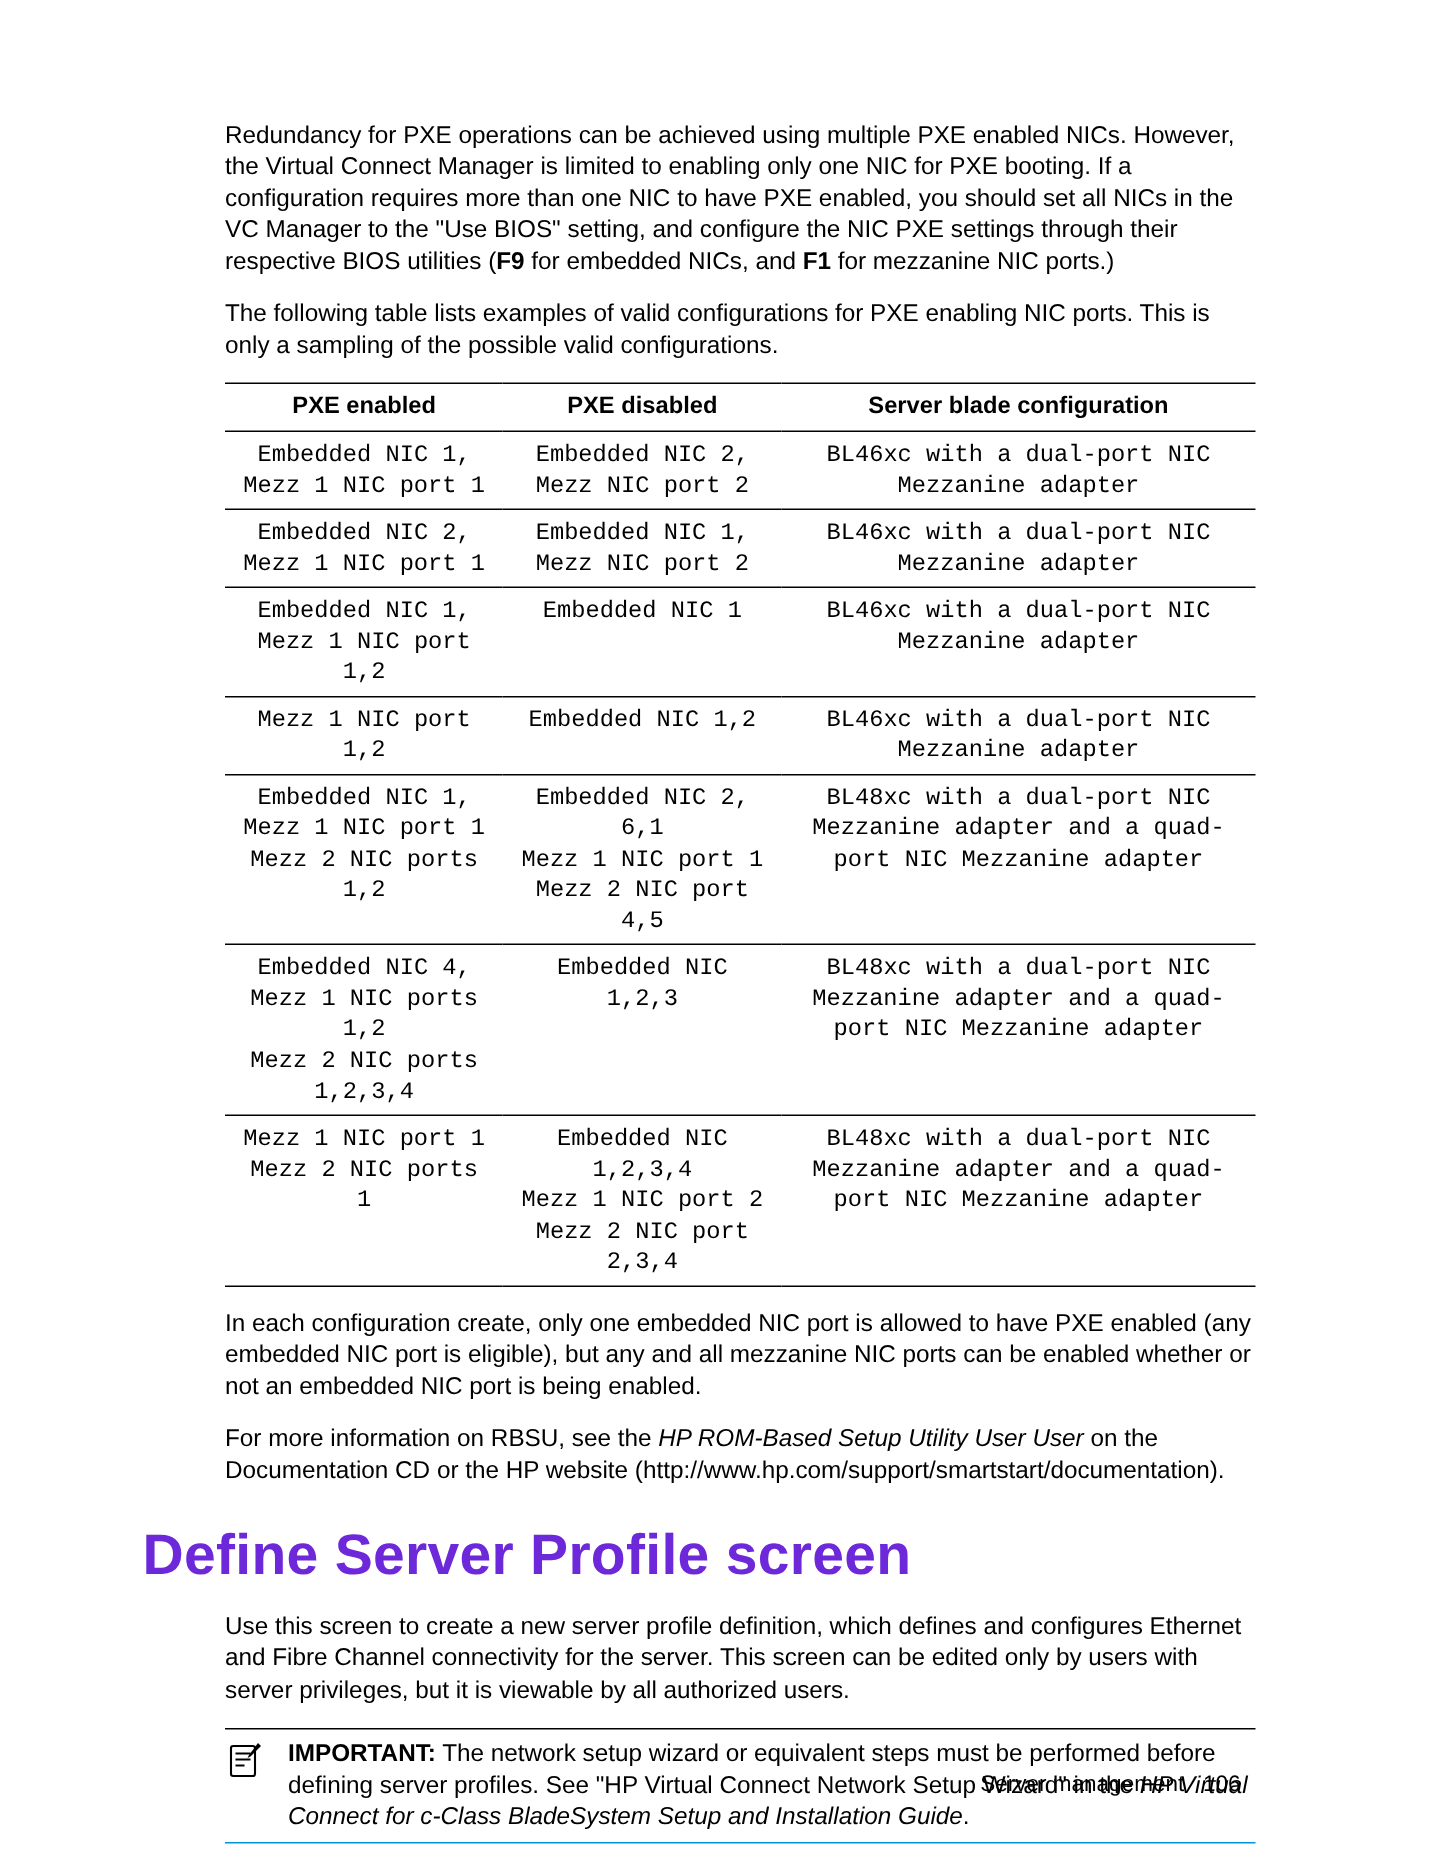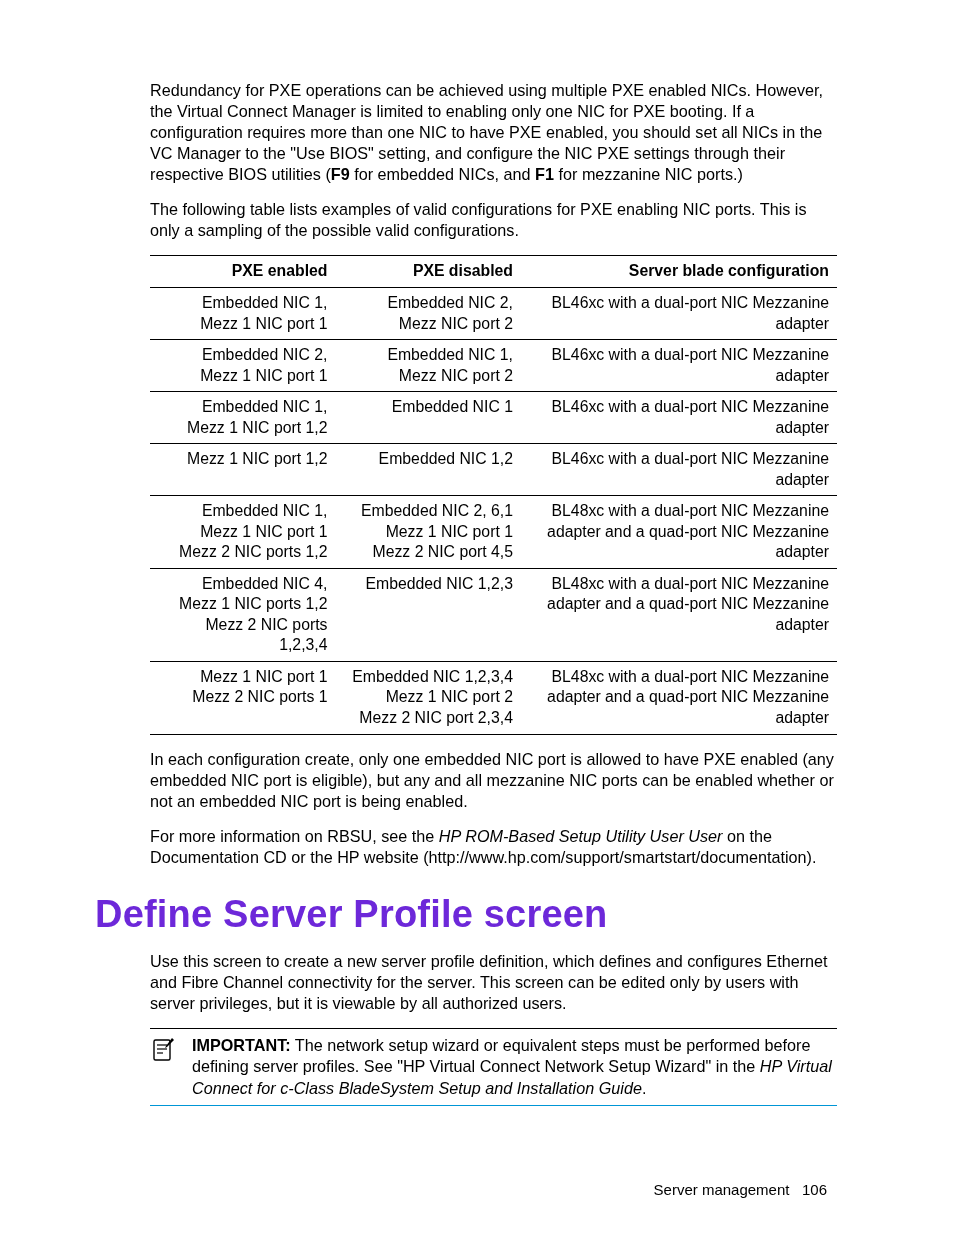"PXE enabled" table th, table td { text-align: right -> center }
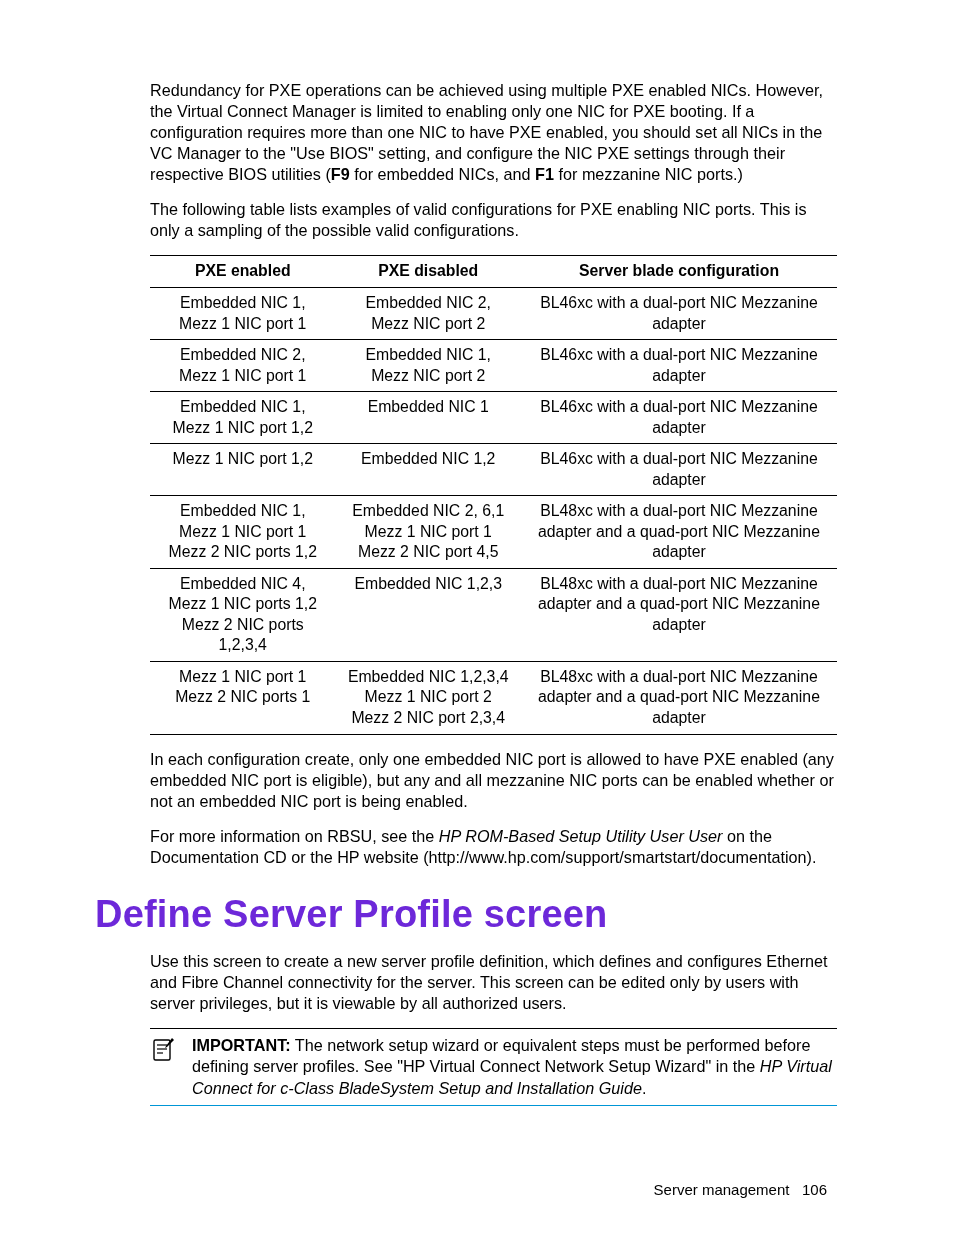"Embedded NIC 1," table tr.rule td { font-family: none -> Liberation Mono, monospace }
